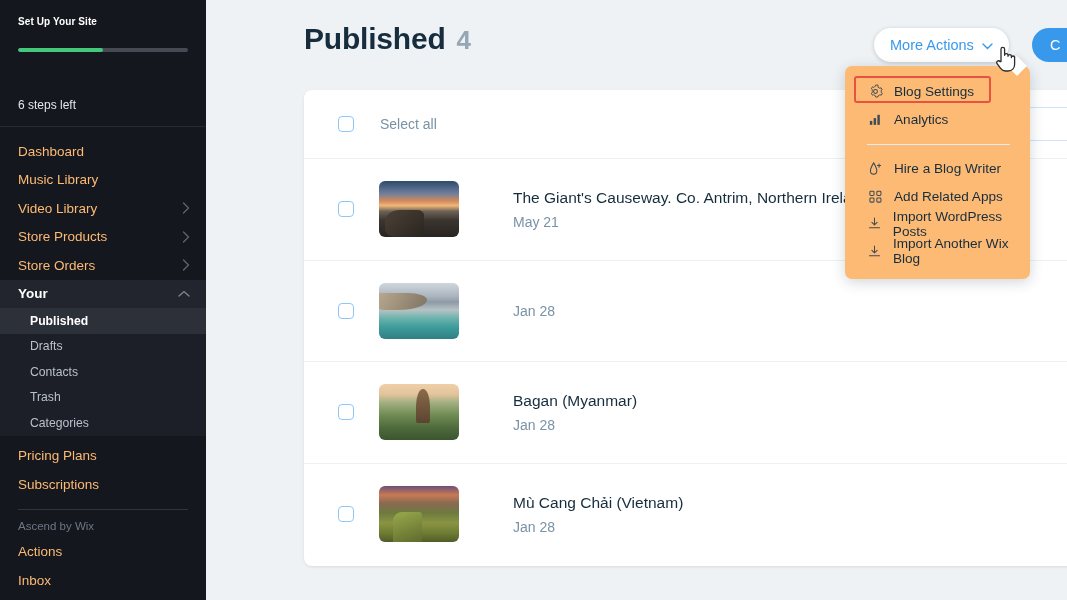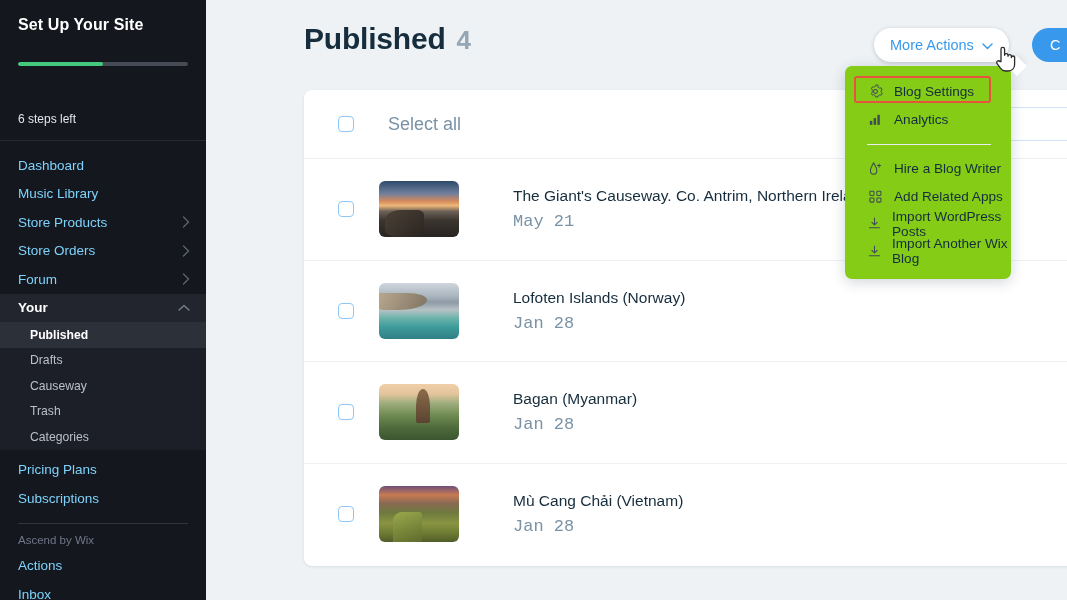"Set Up Your Site" .setup-title { font-size: 16px -> 10px; margin-bottom: 28px -> 21px }
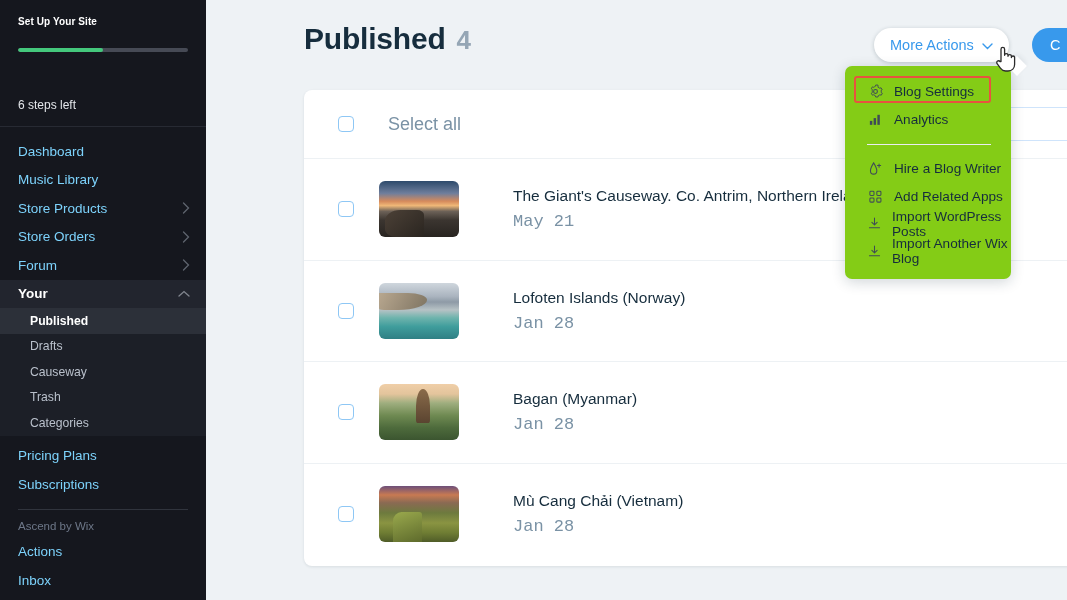"Blog Settings" .dropdown { background: #84cc16 -> #fdba74; width: 166px -> 185px }
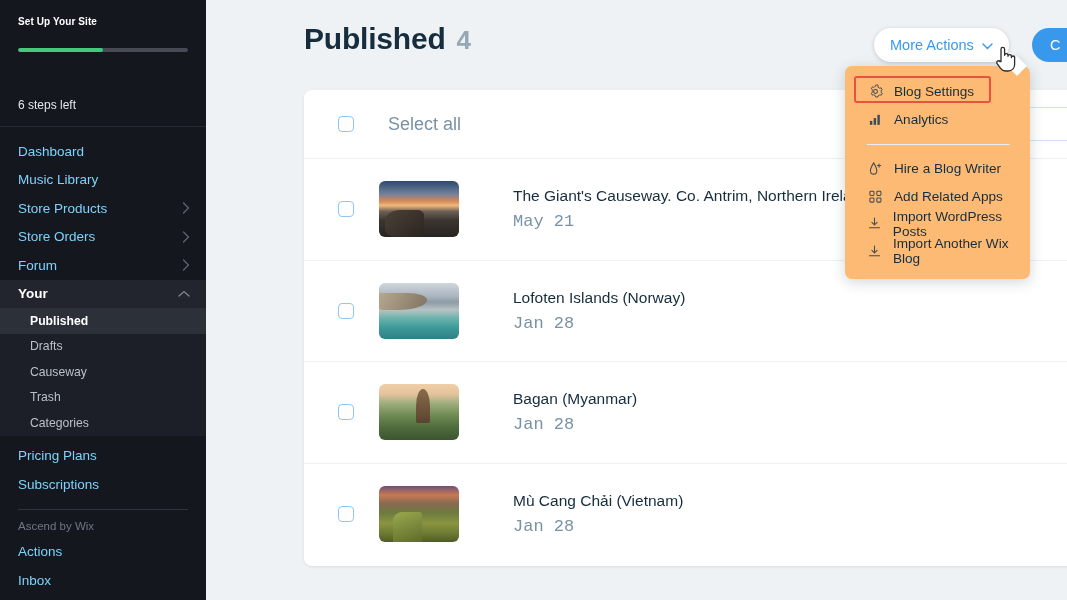"Select all" .select-all-label { font-size: 18px -> 14px; margin-left: 34px -> 26px }
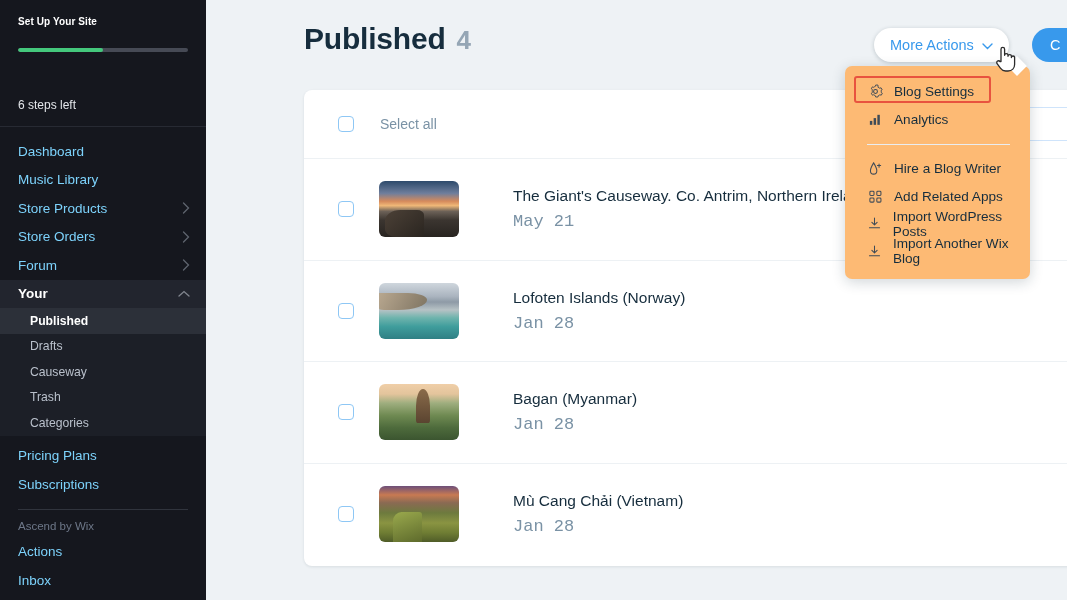"Dashboard" .nav-item { color: #7dd3fc -> #fdba74 }
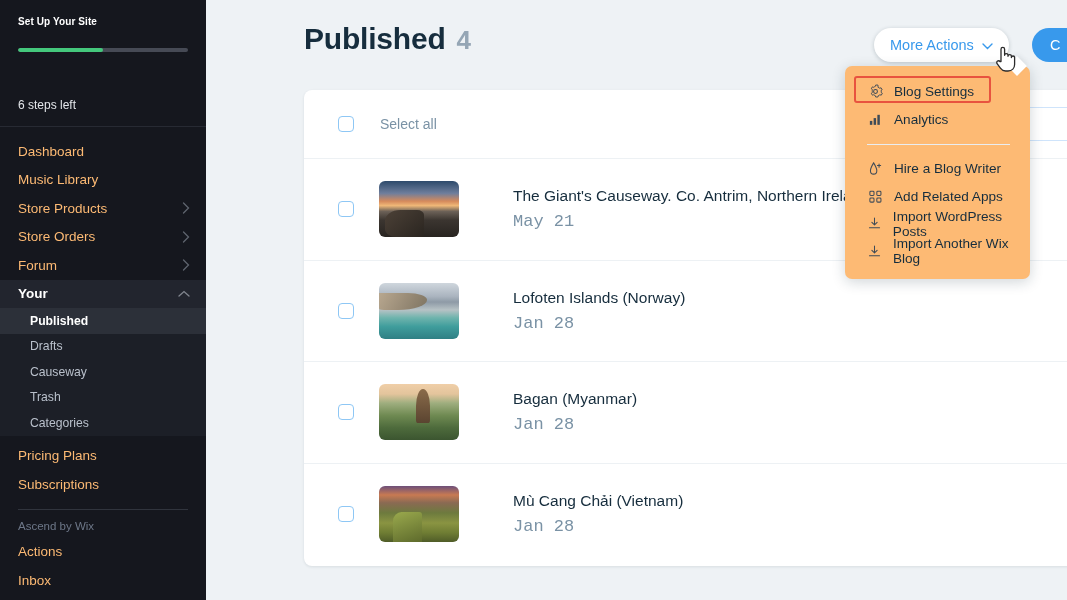"Video Library" div.nav-item { html: none -> <div> <span>Video Library</span> <span> <svg> <path></path> </svg> </span> </div> }
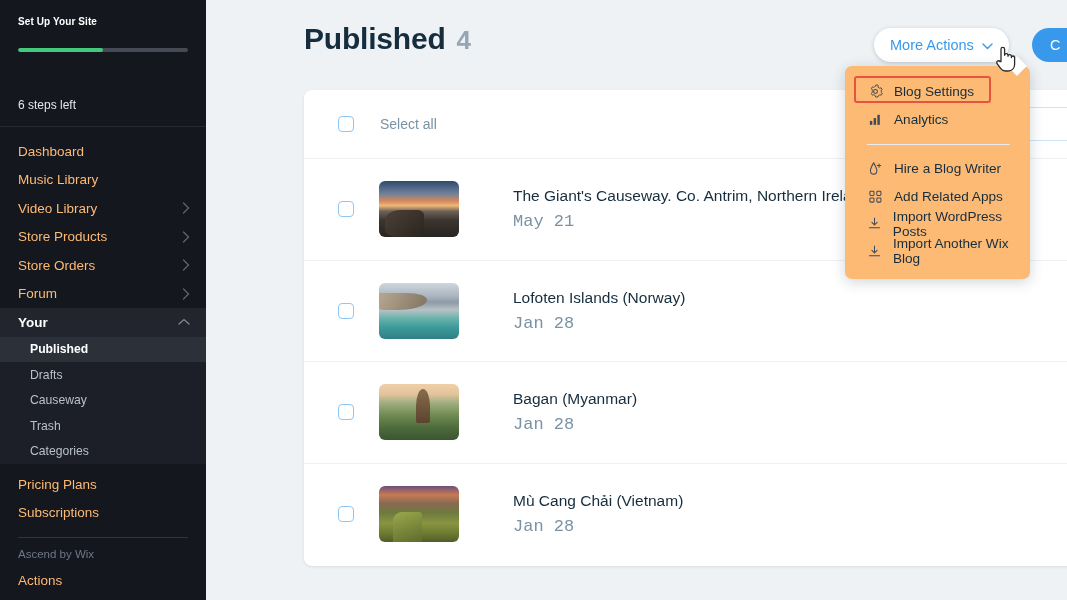"May 21" .post-date { font-family: Liberation Mono, monospace -> none; font-size: 17px -> 14px }
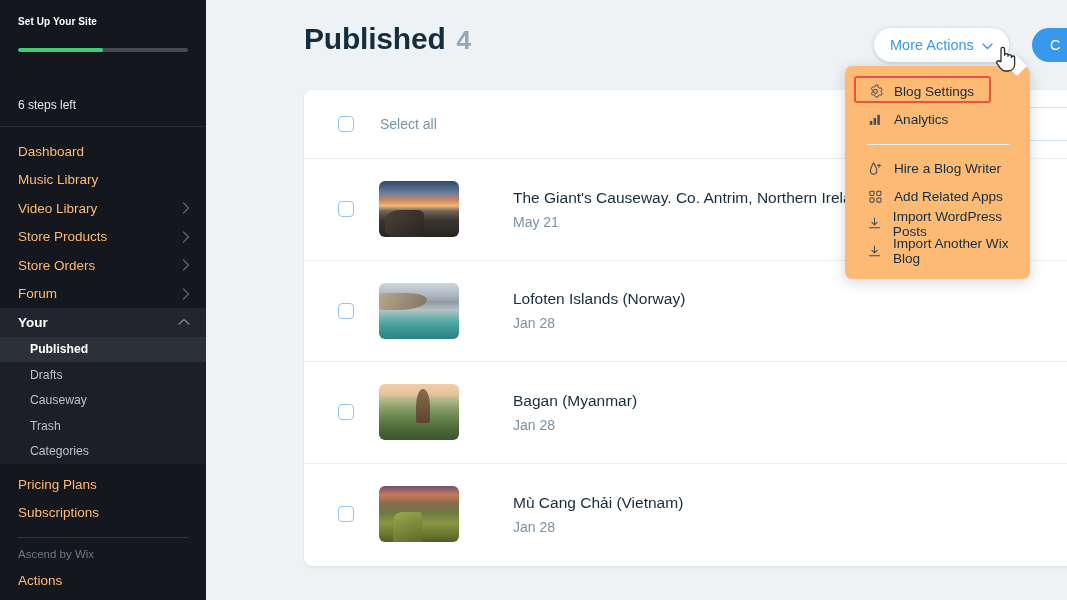"Forum" div.nav-item { html: <div> <span>Forum</span> <span> <svg> <path></path> </svg> </span> </div> -> none }
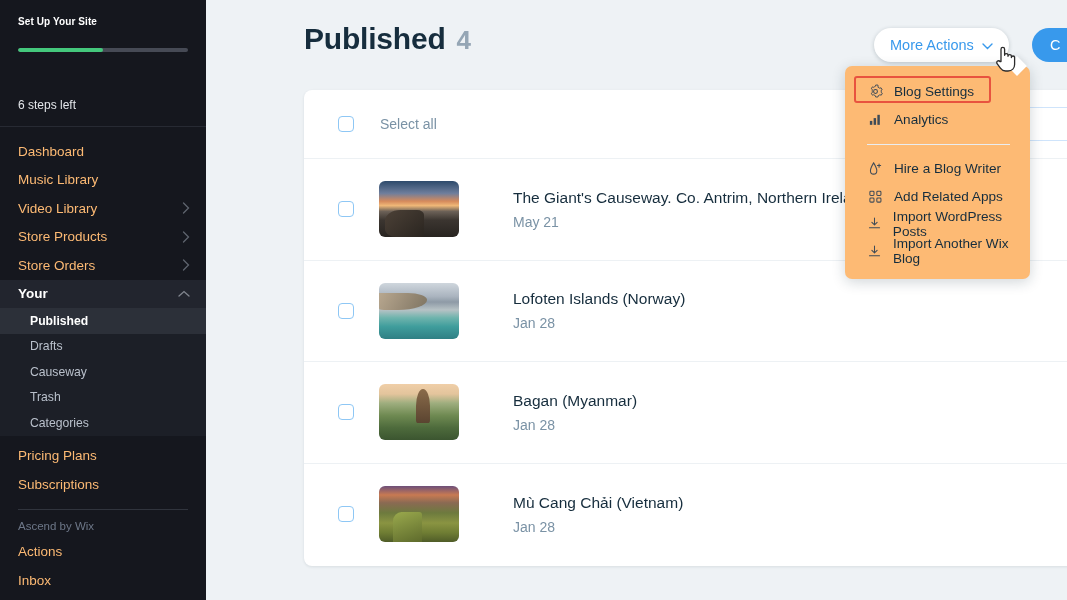"Lofoten Islands (Norway)" div.post-title { html: <div>Lofoten Islands (Norway)</div> -> none }
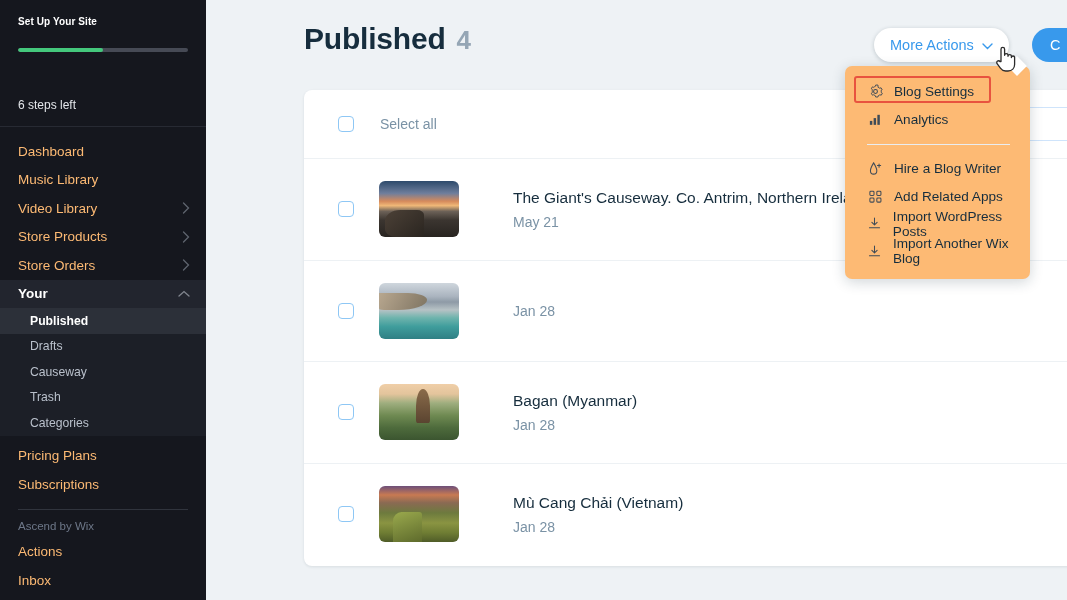"Causeway" span { text: Causeway -> Contacts }
